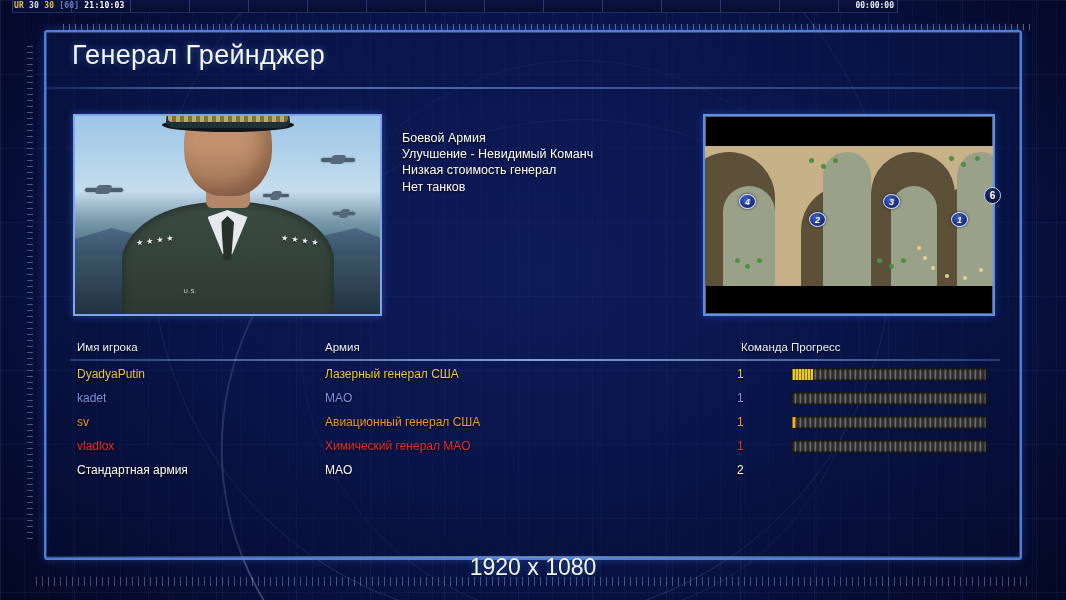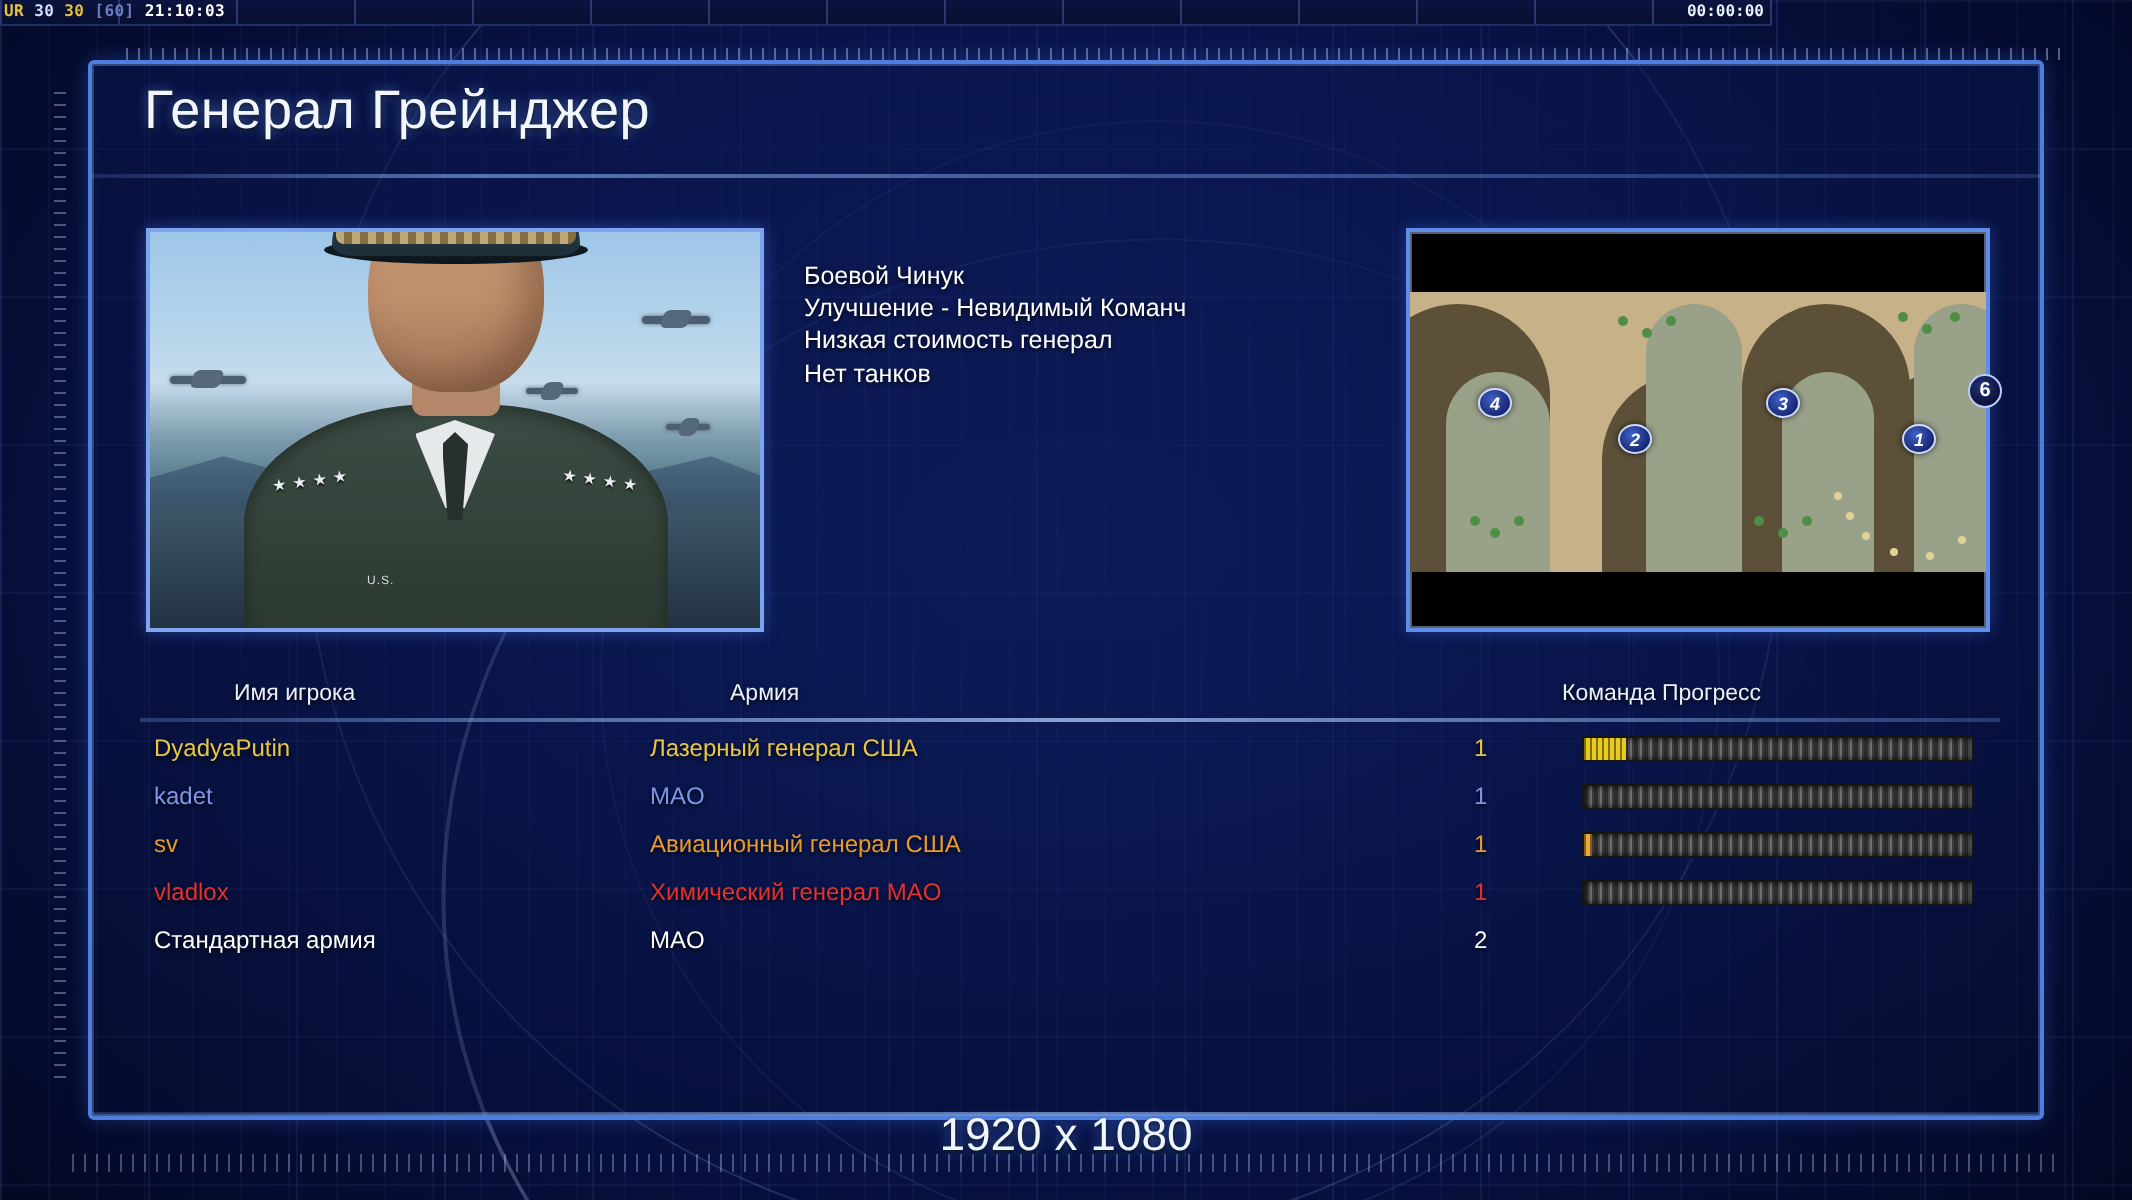"UR 30 30 [60] 21:10:03" .topbar { left: 0 -> 12px }
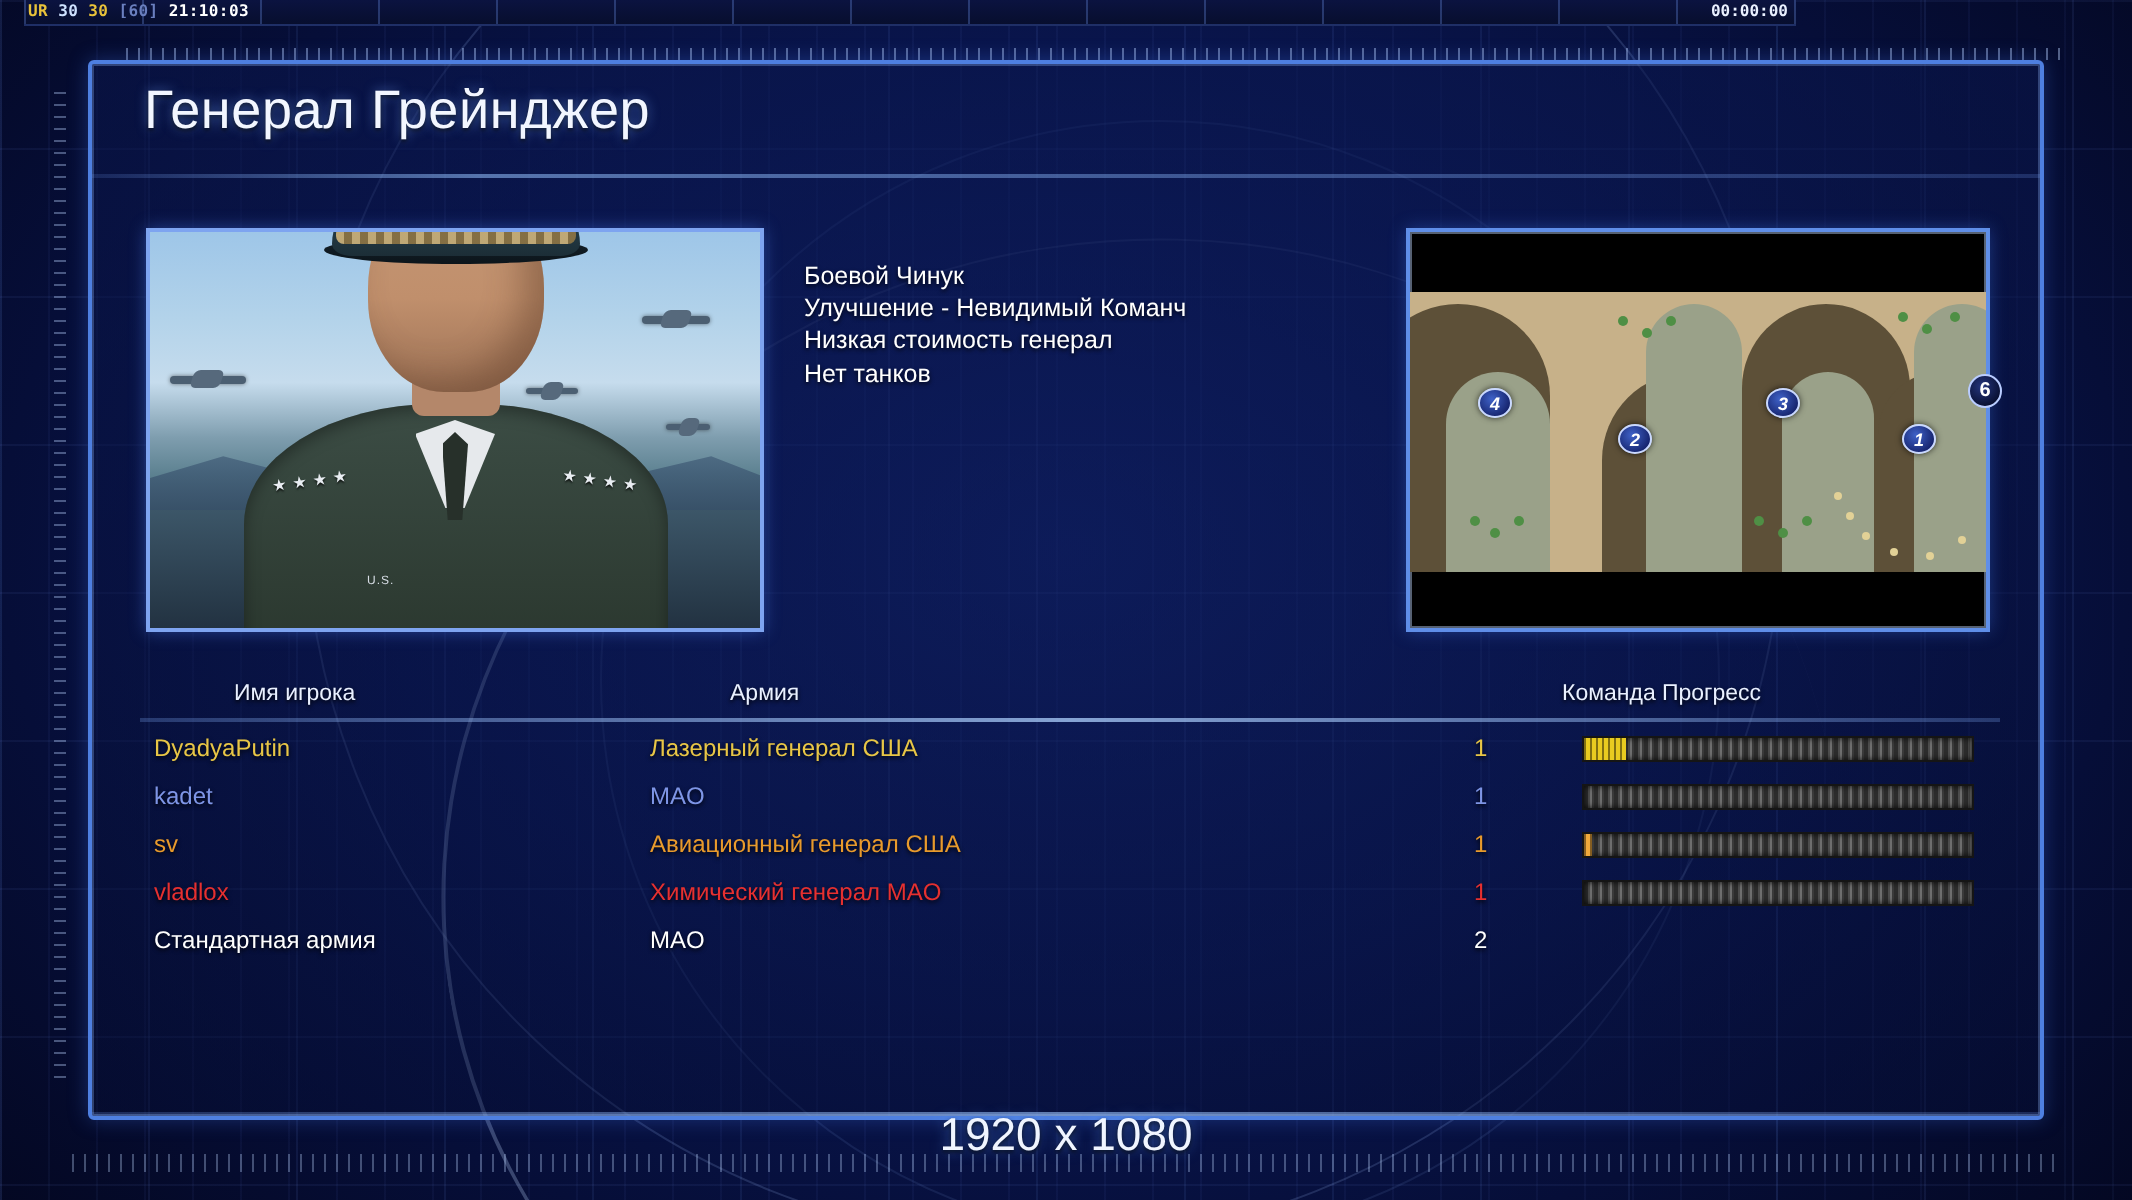"Боевой Чинук" li { text: Чинук -> Армия }
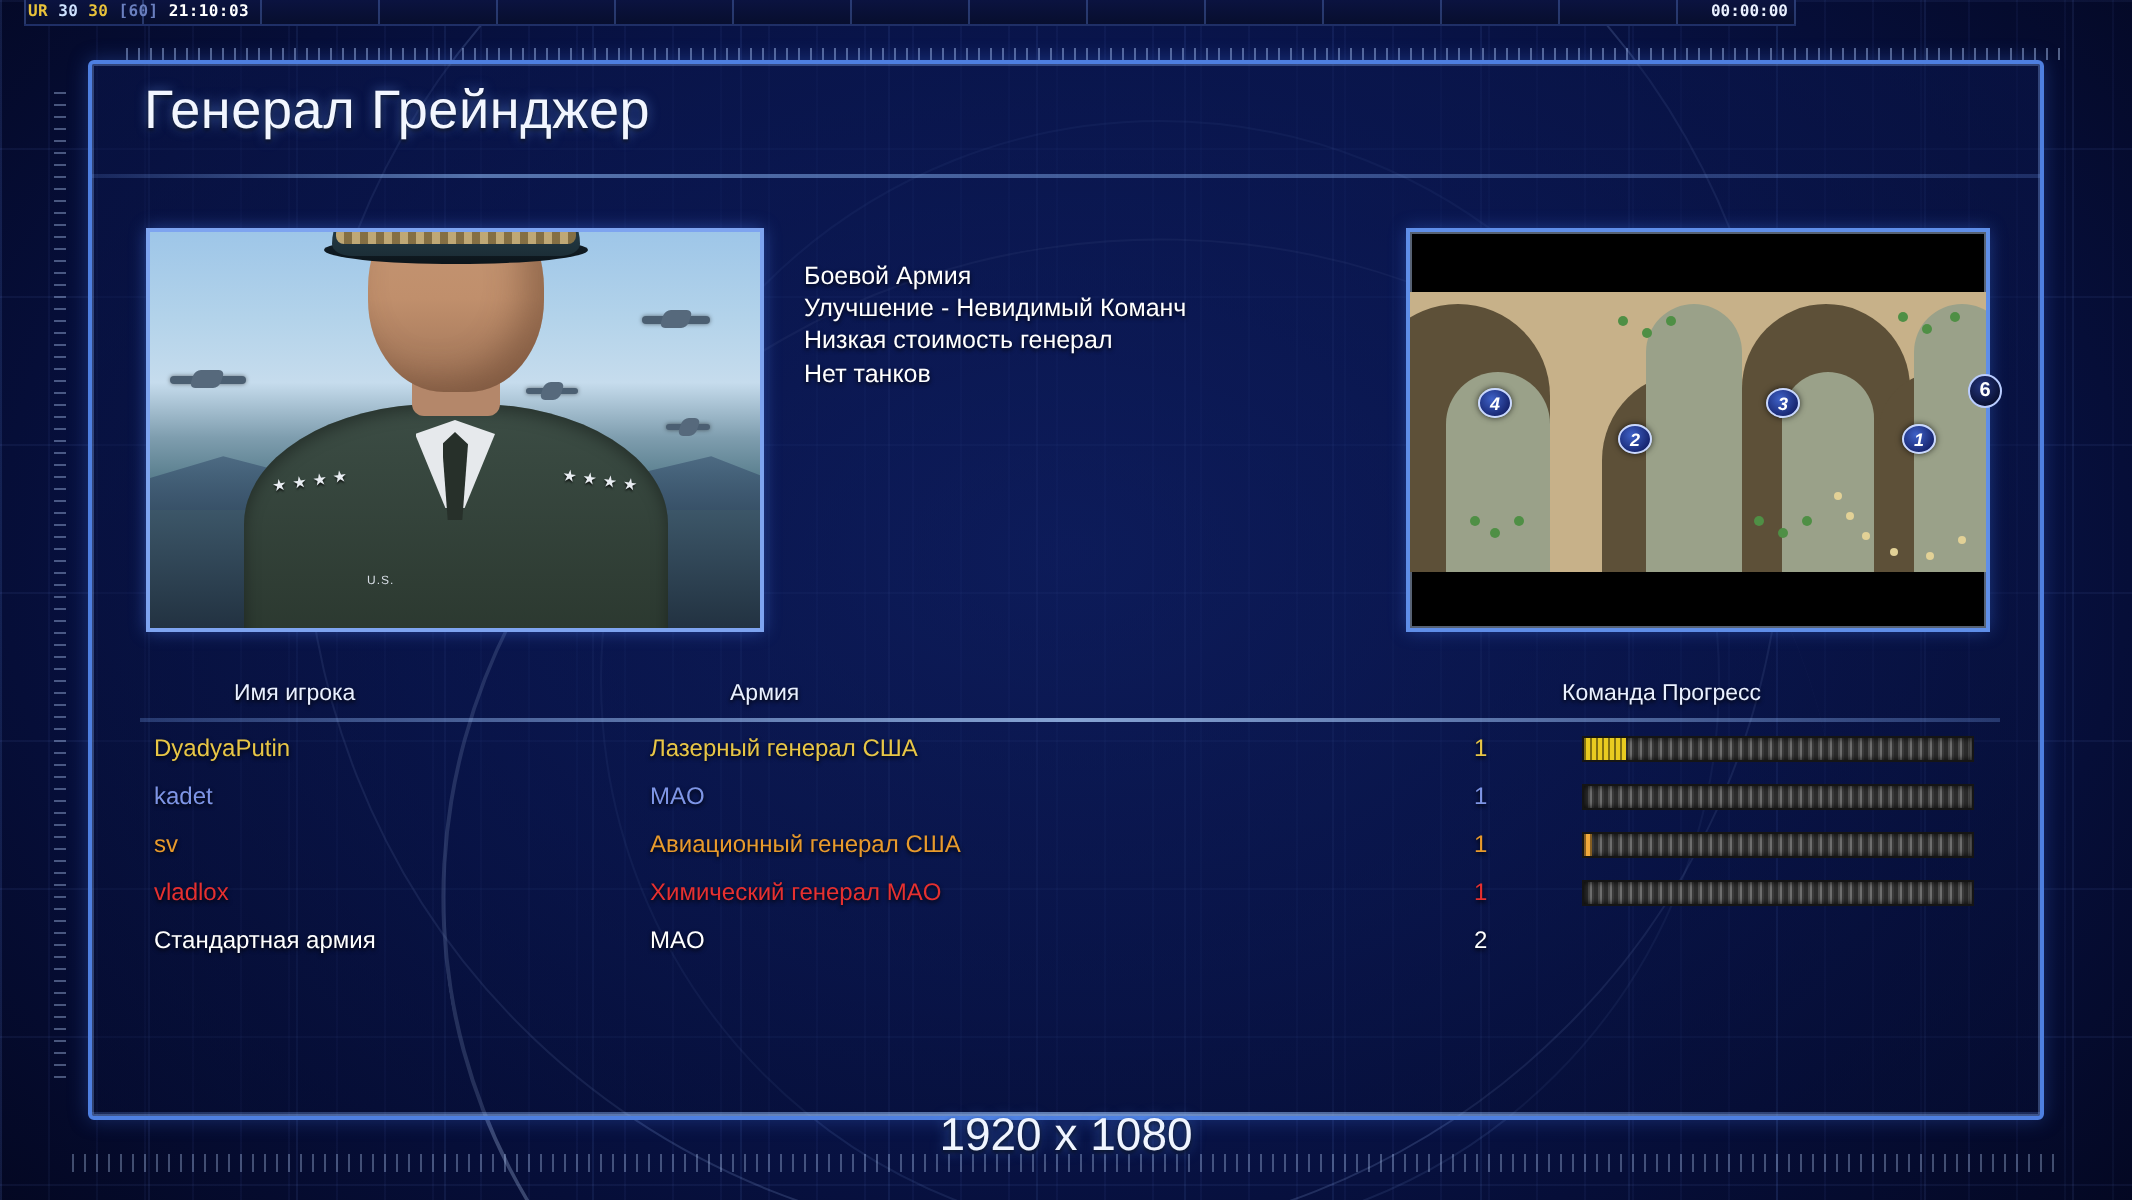"Имя игрока" .th { margin-left: 40px -> none }
